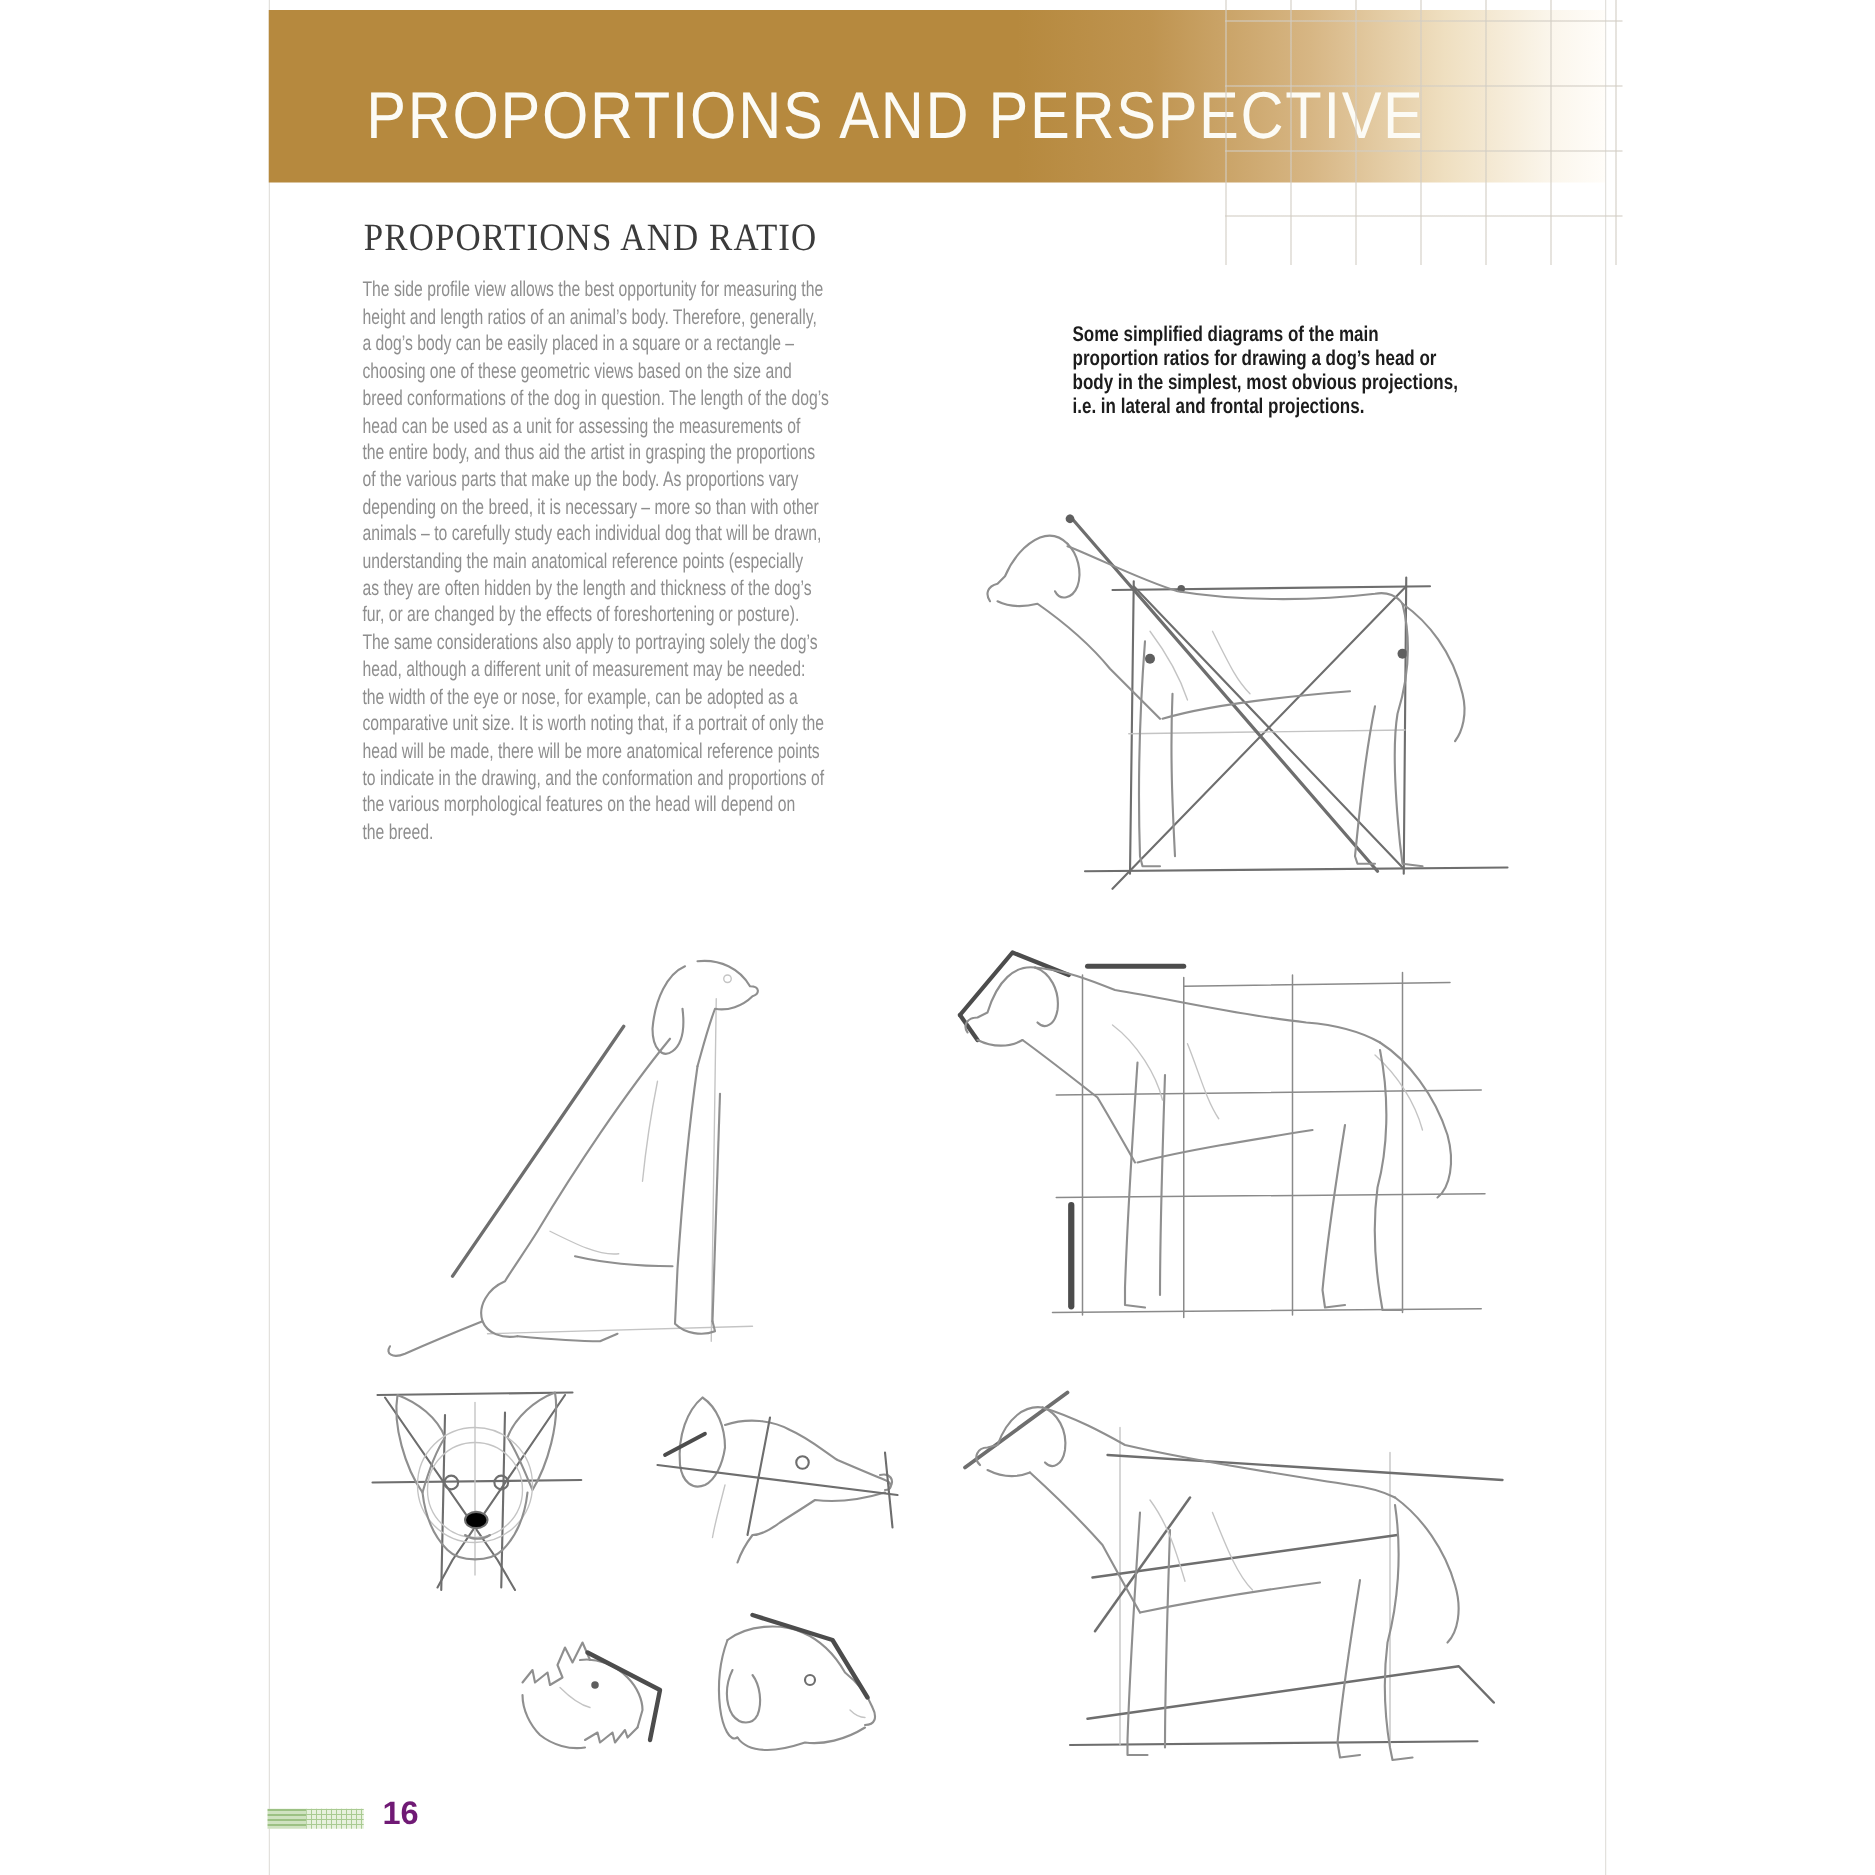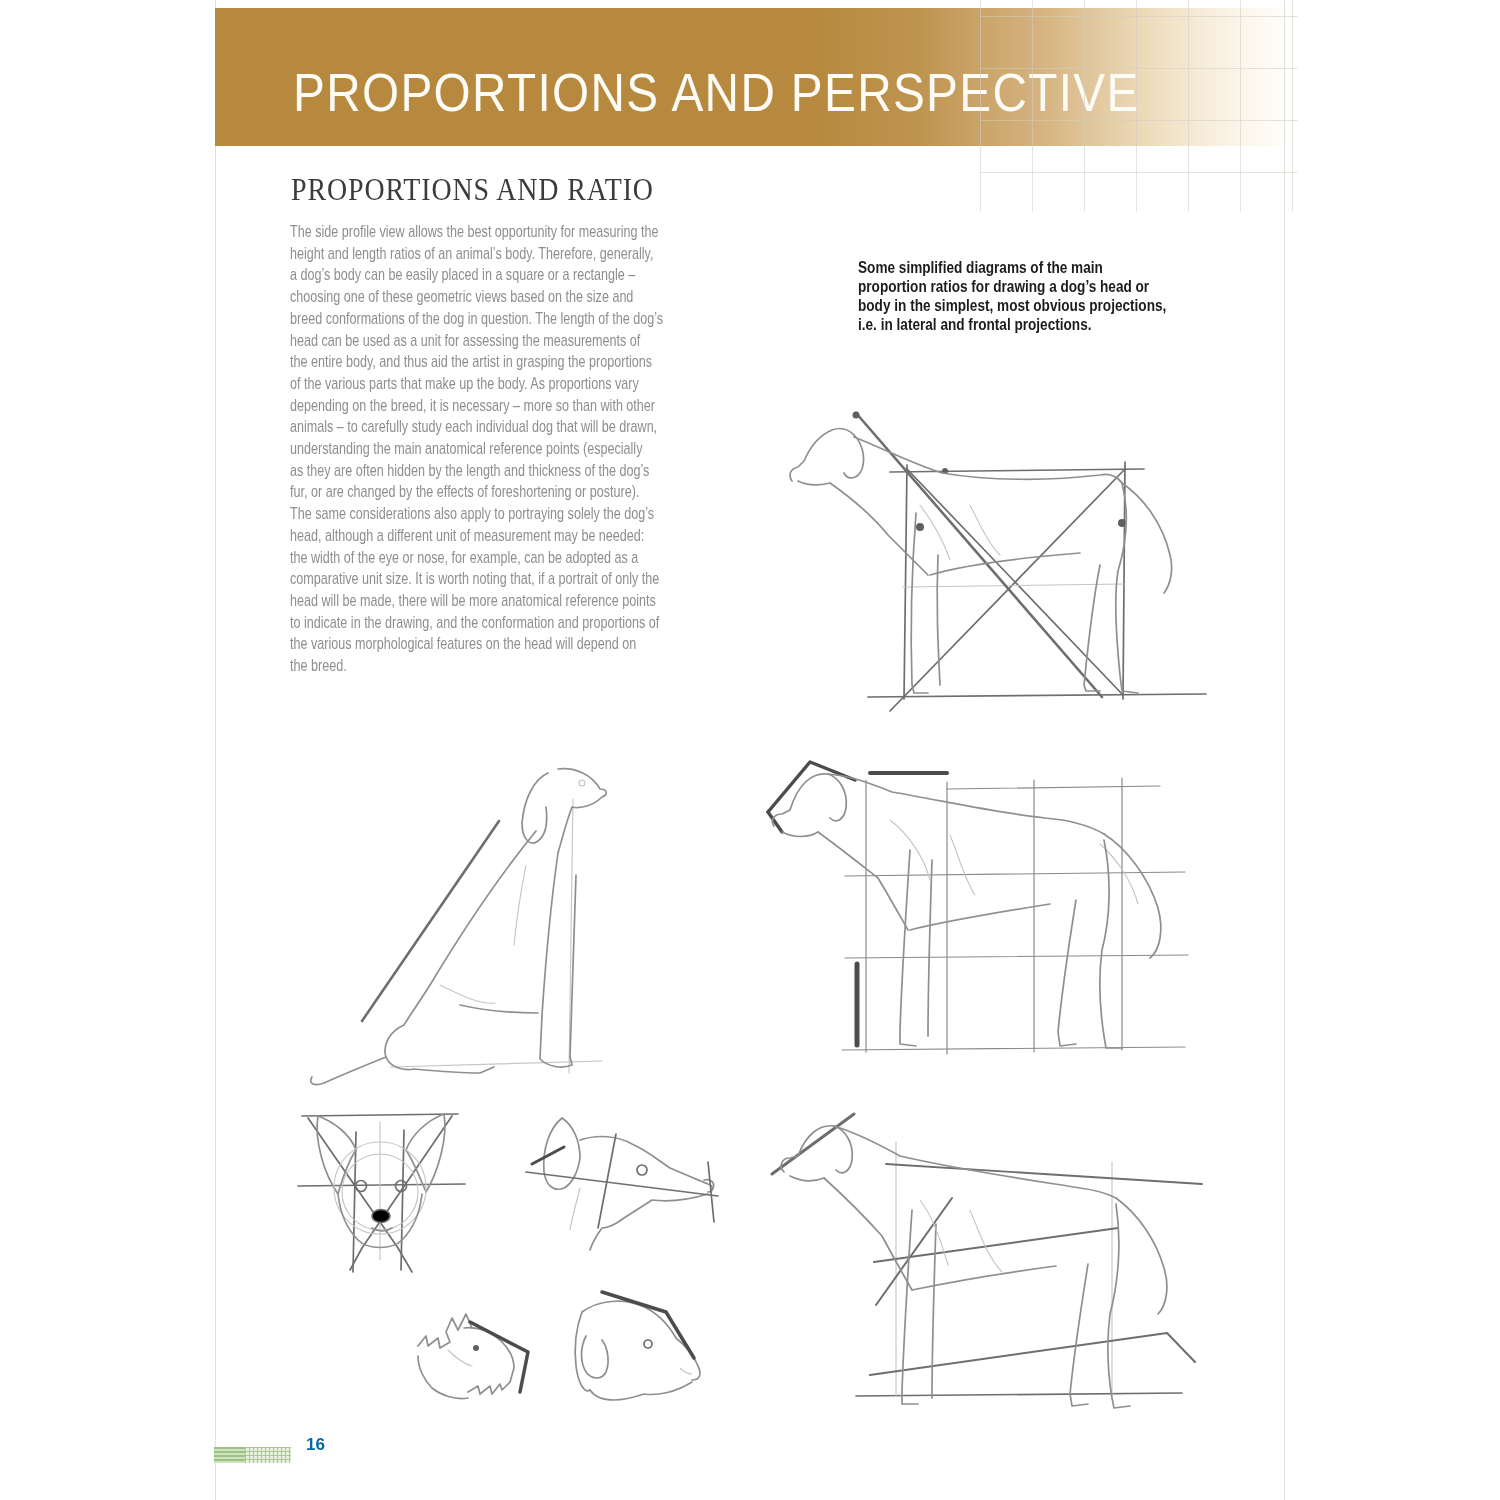"16" #page-number { color: #0369a1 -> #701a75; font-size: 17px -> 26px }
